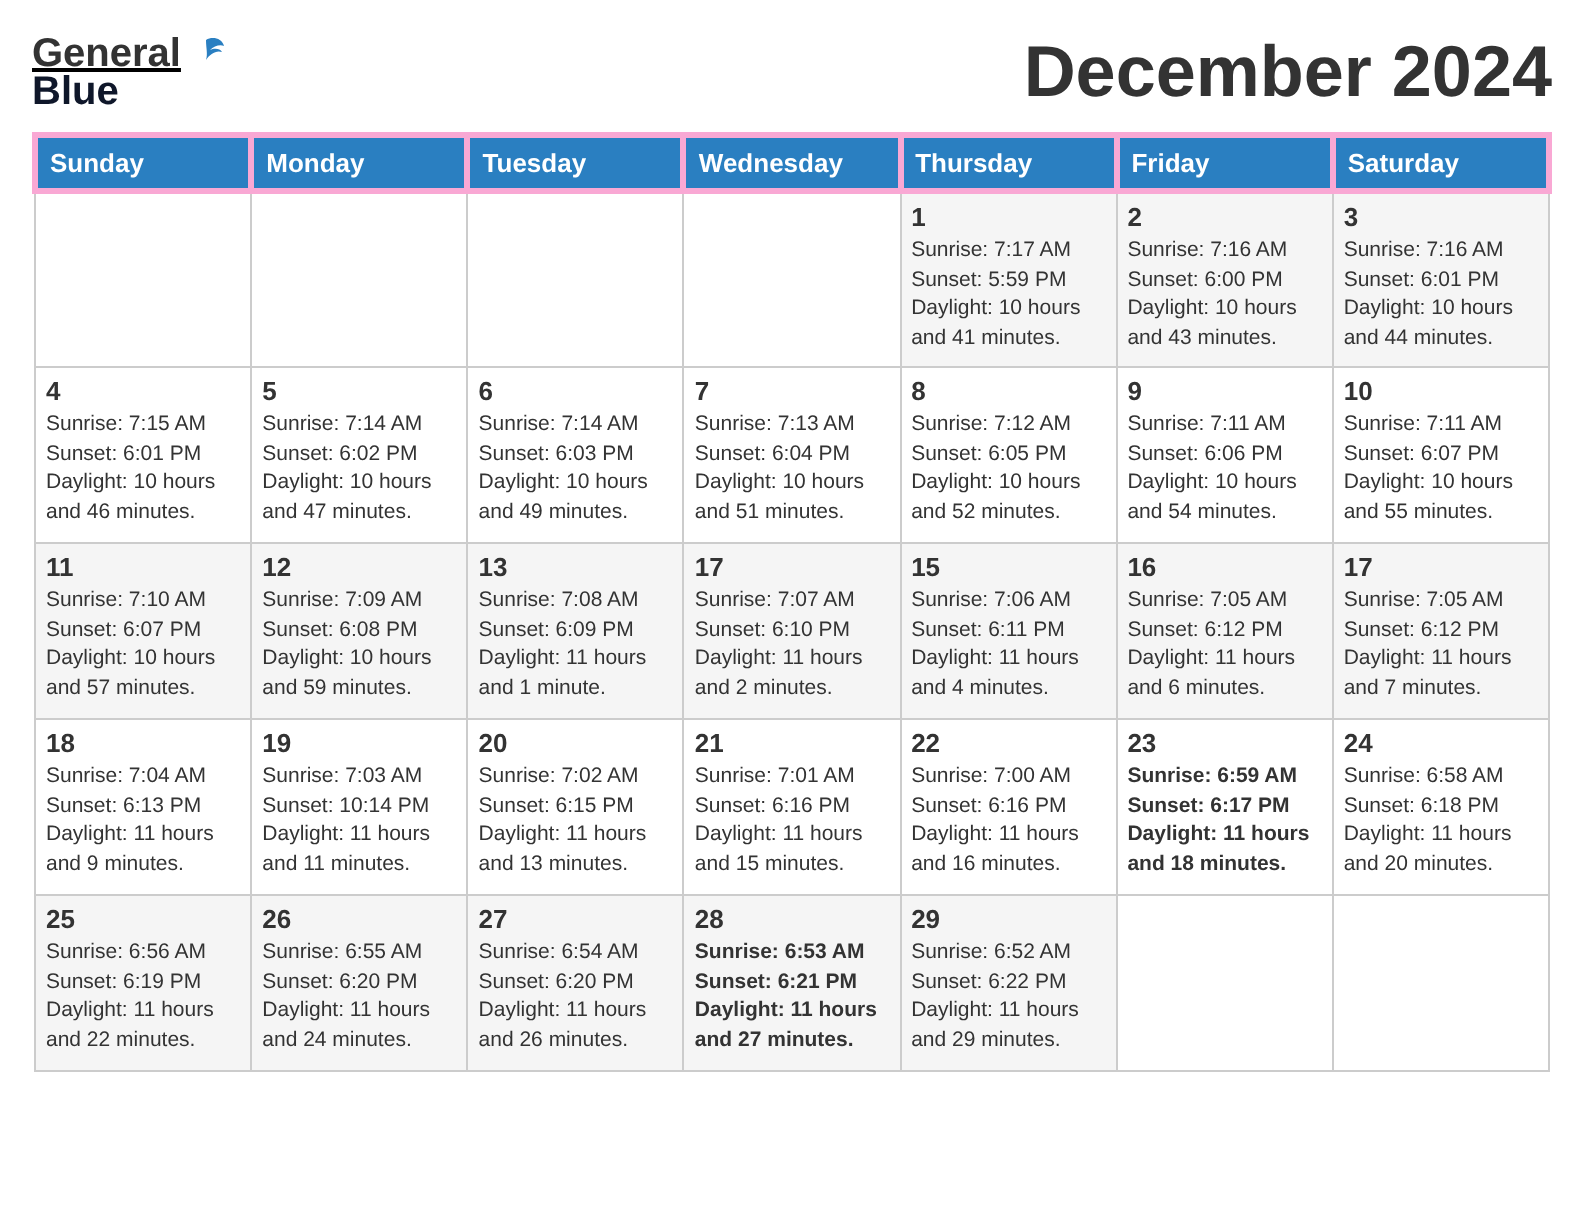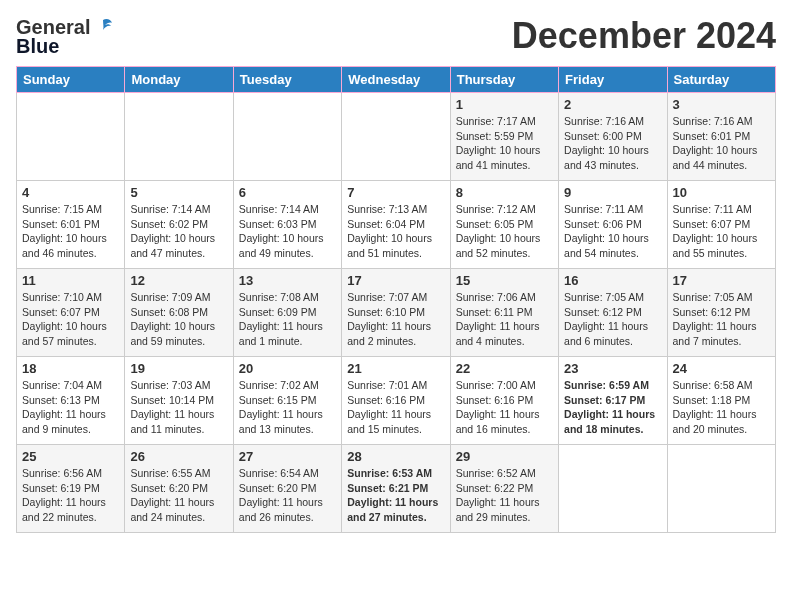"General" div { text-decoration: none -> underline }
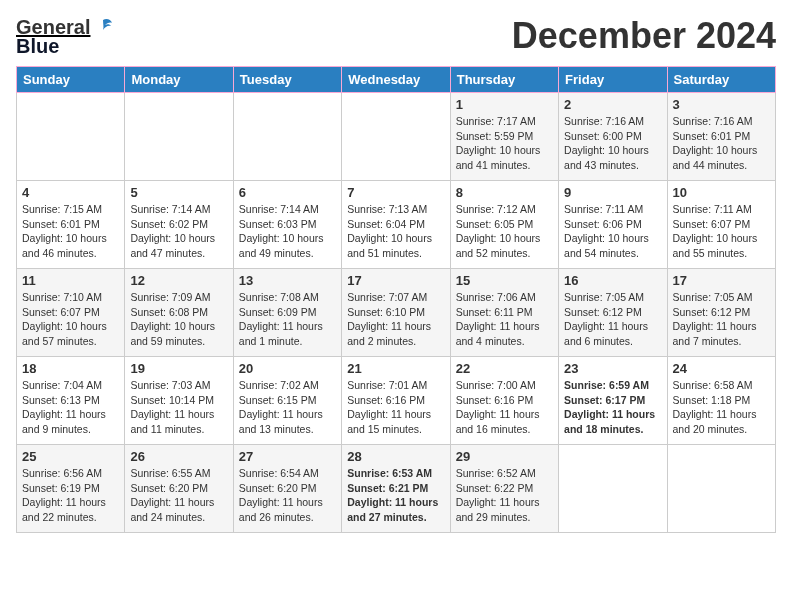"Sunday" .calendar-table th { border: 1px solid #f9a8d4 -> 3px solid #f9a8d4 }
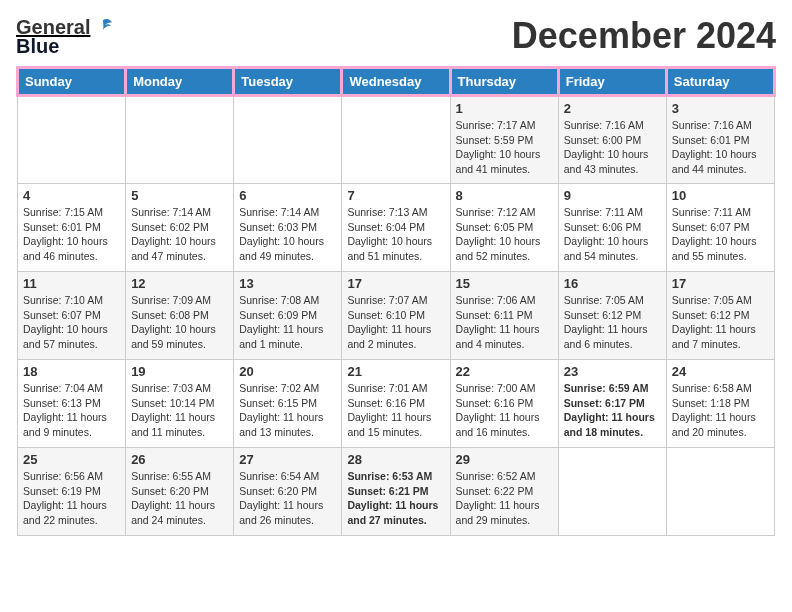"Sunrise: 6:58 AM" div.cell-info { text: 1:18 -> 6:18 }
